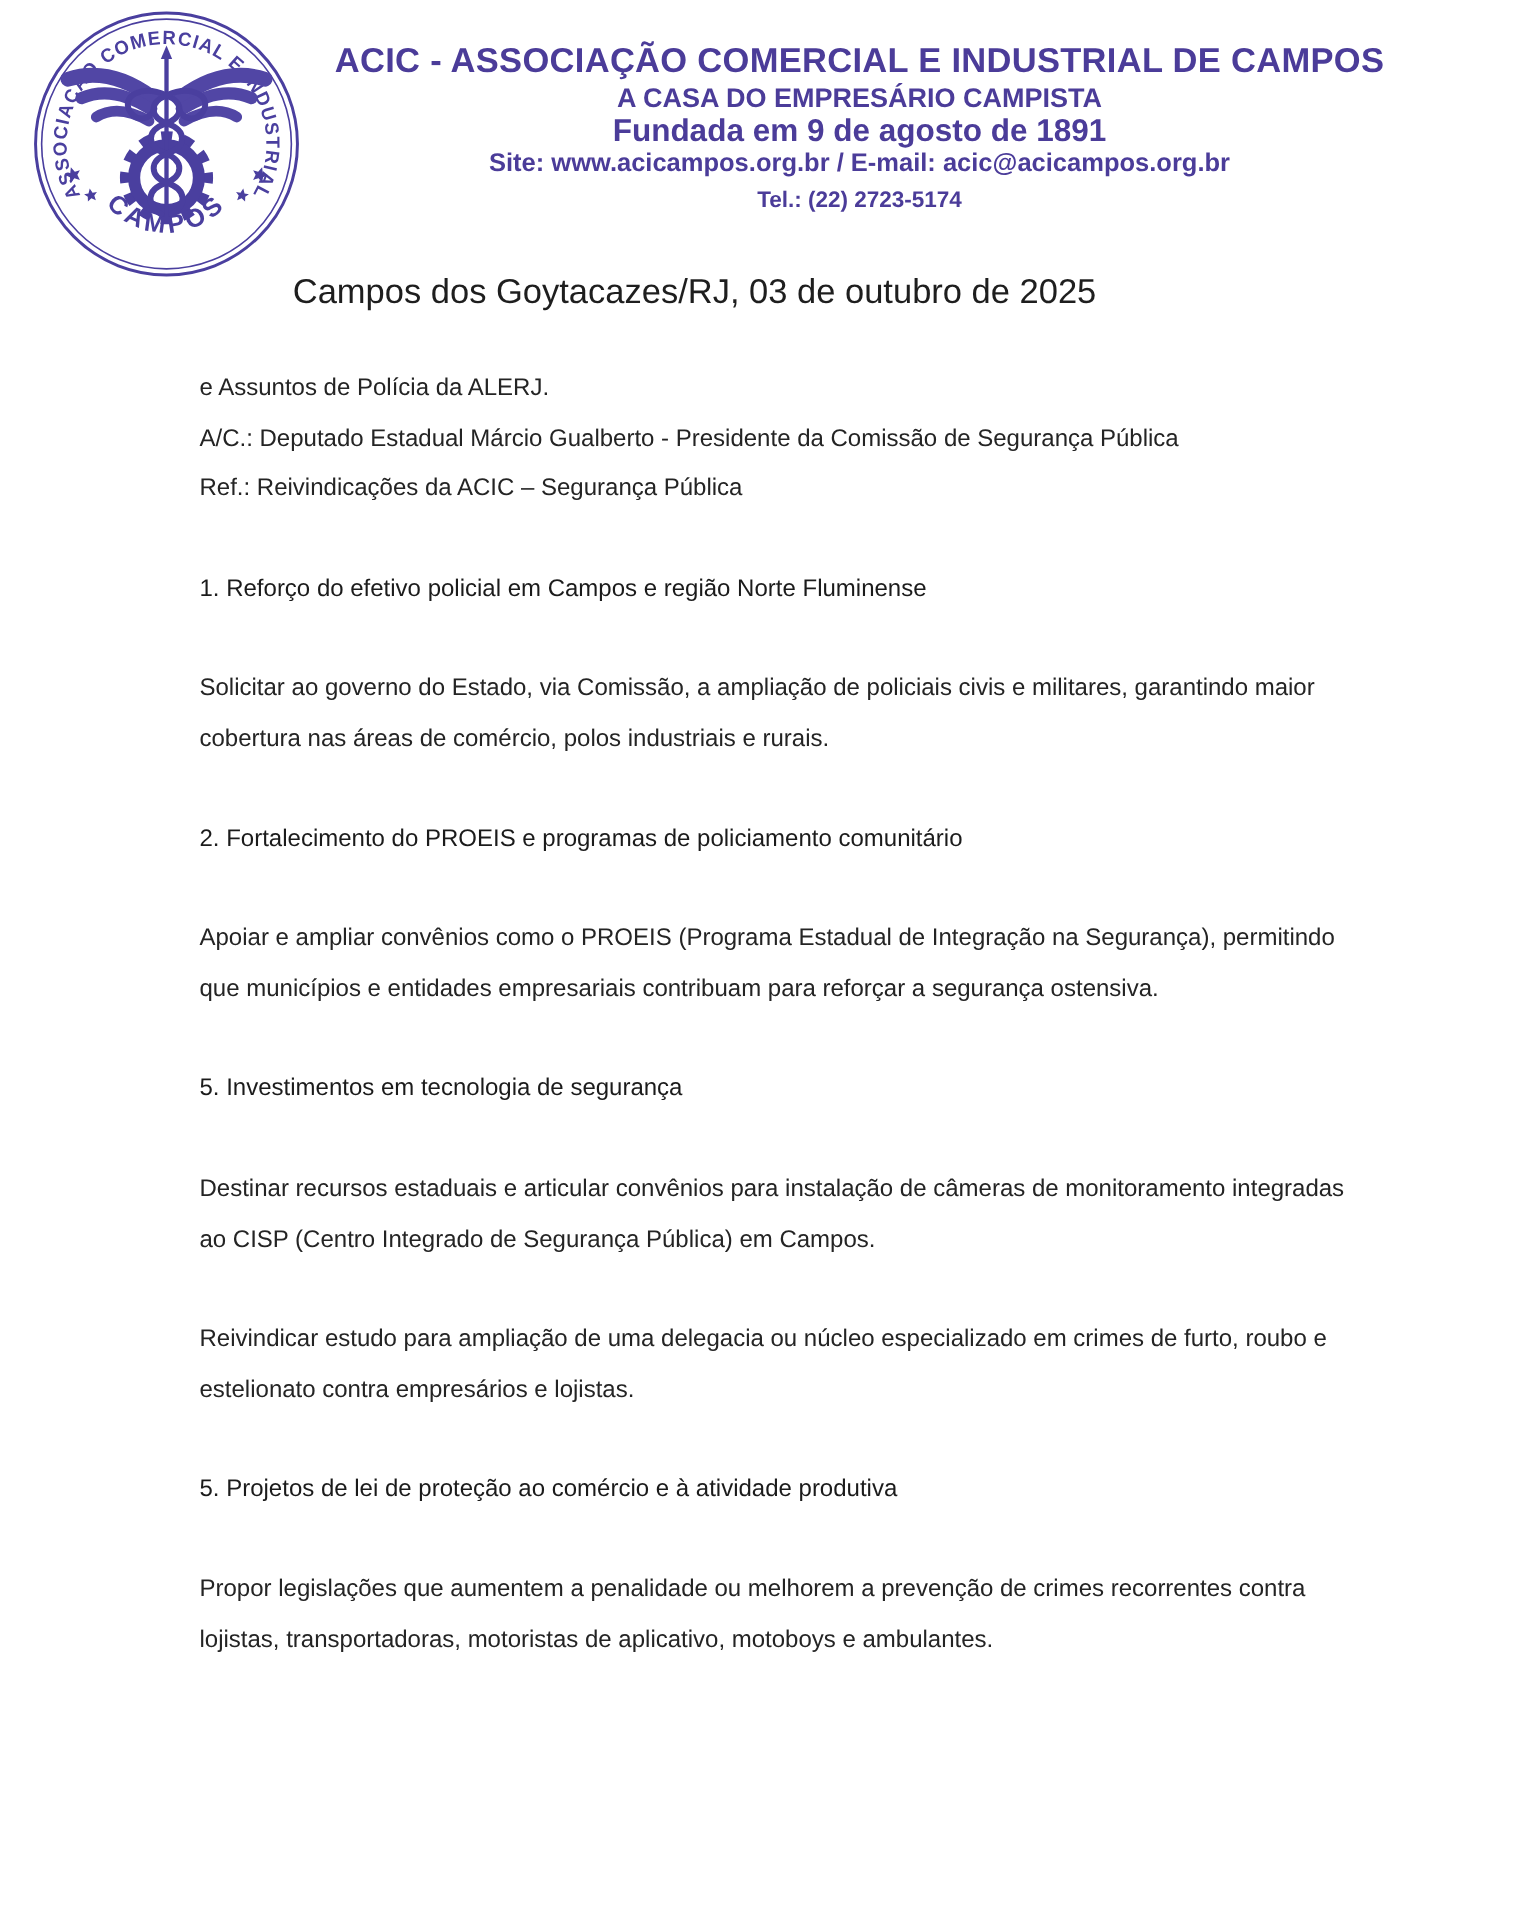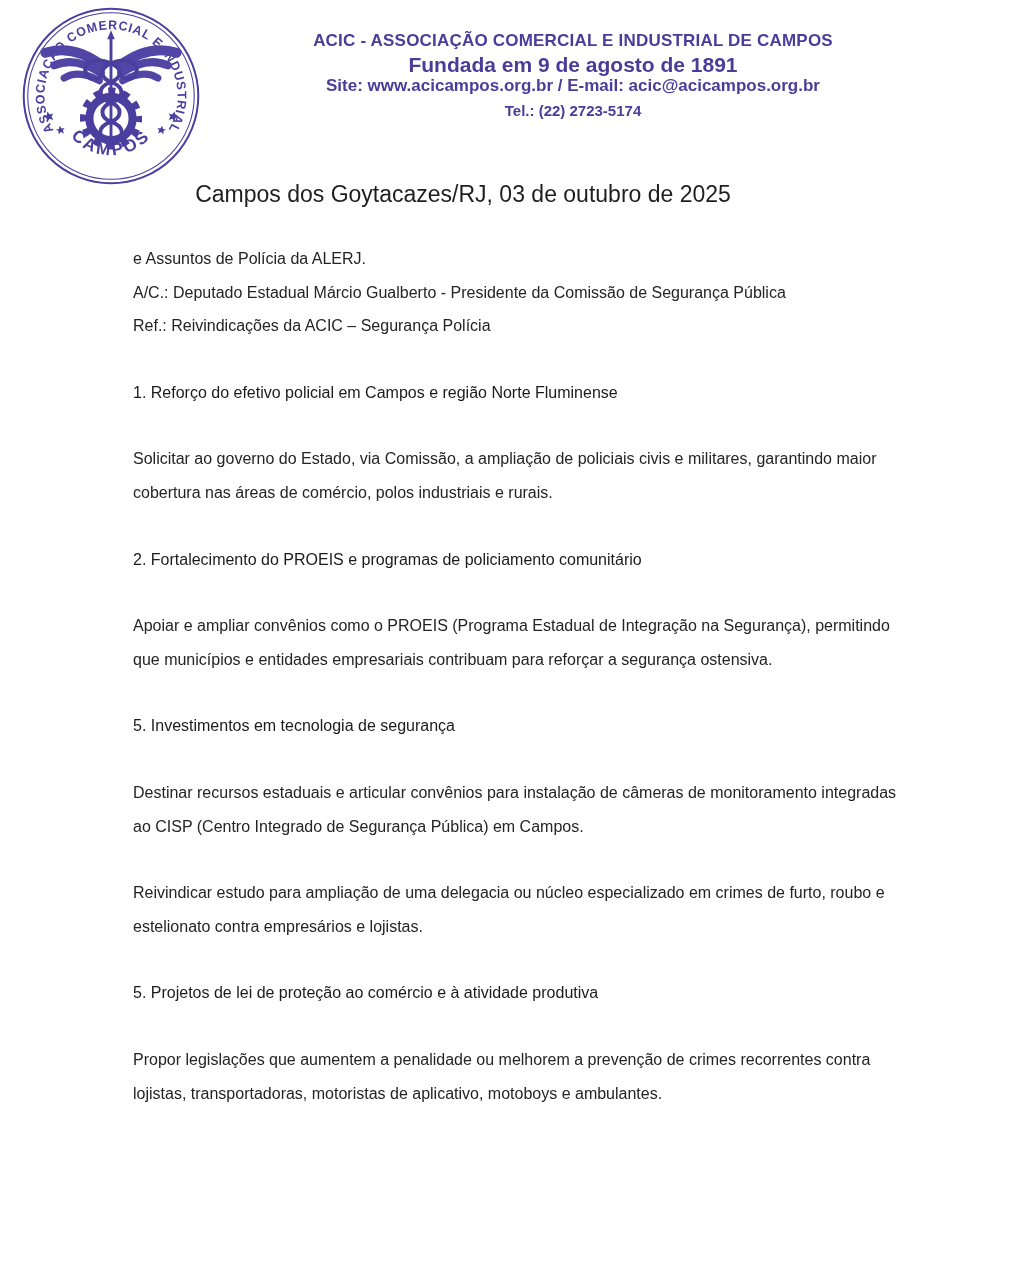"ACIC - ASSOCIAÇÃO COMERCIAL E" .org-title { font-size: 17px -> 23px }
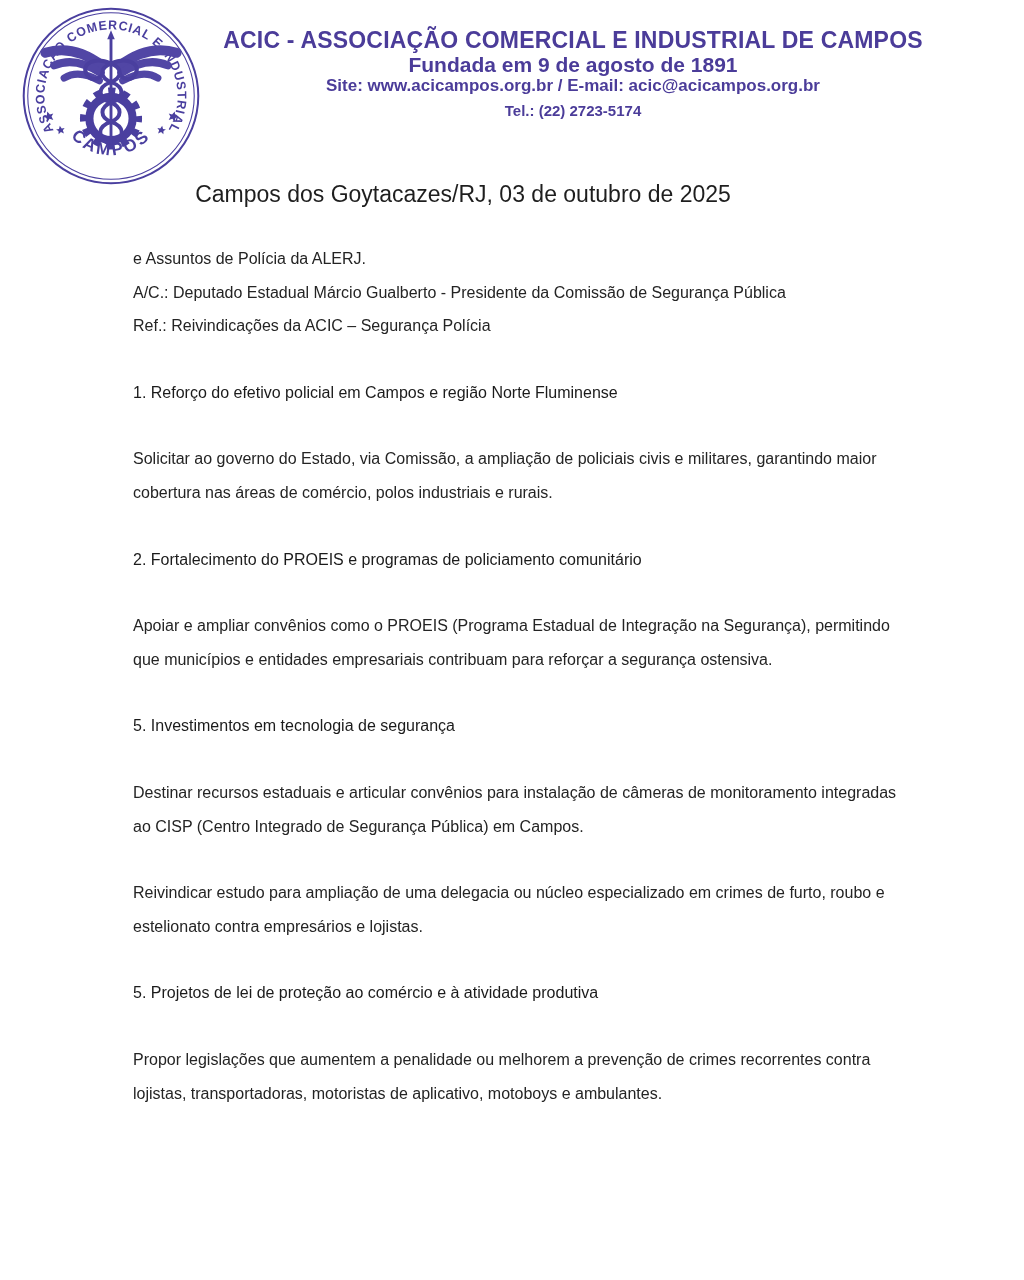"A CASA DO EMPRESÁRIO CAMPISTA" div.org-subtitle { html: none -> <div>A CASA DO EMPRESÁRIO CAMPISTA</div> }
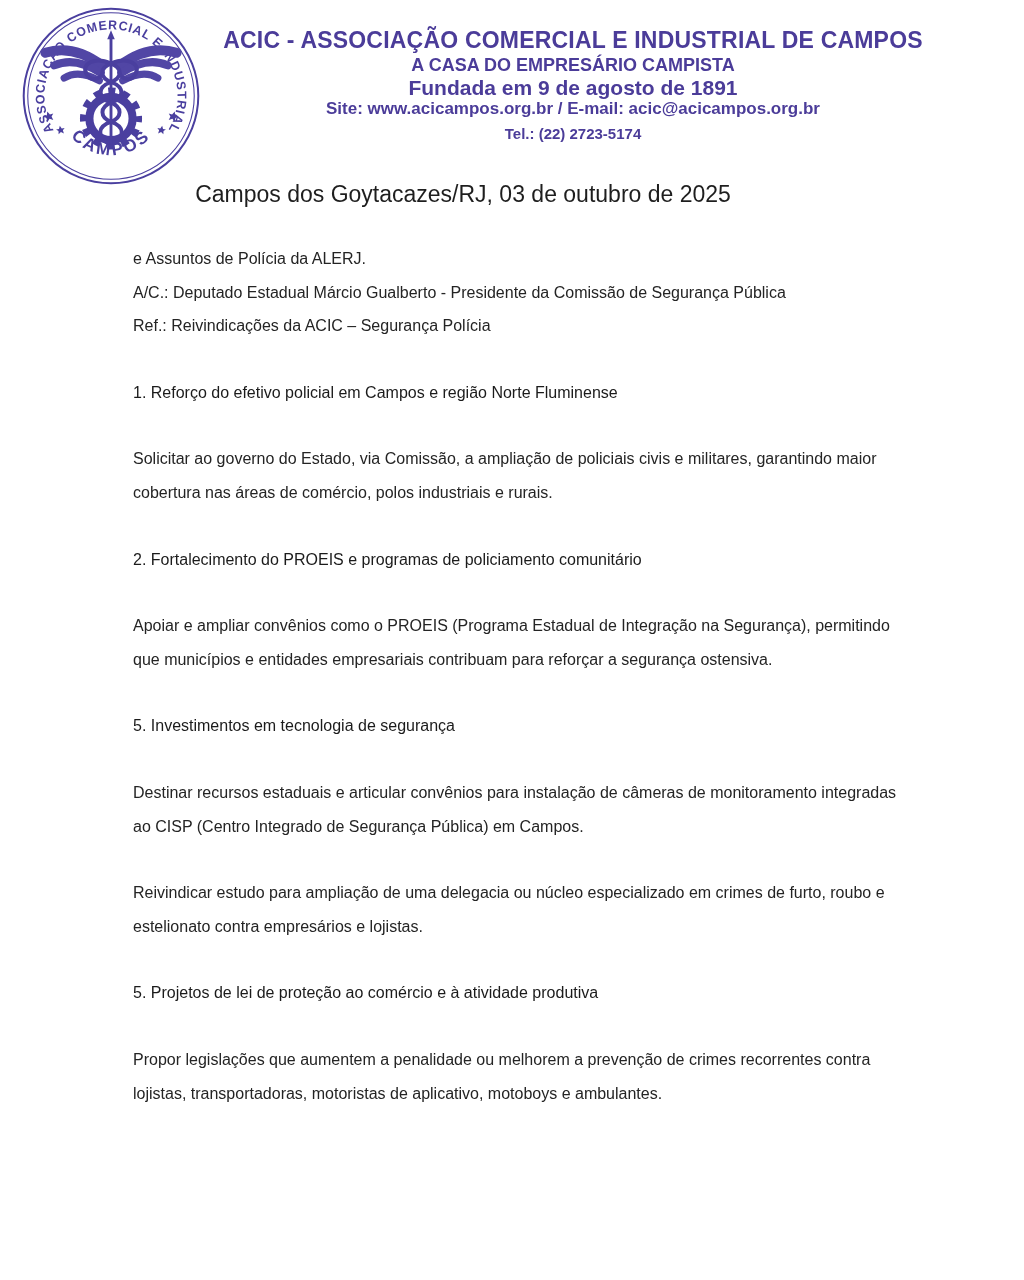"Ref.: Reivindicações da ACIC –" div { text: Polícia -> Pública }
